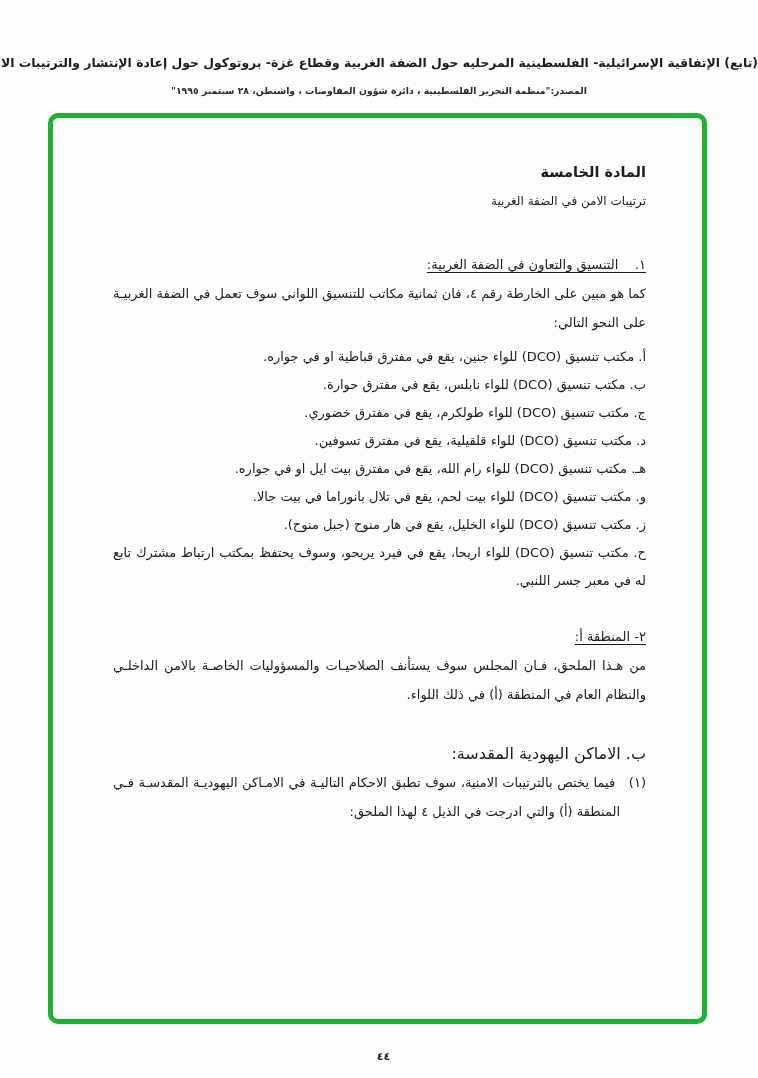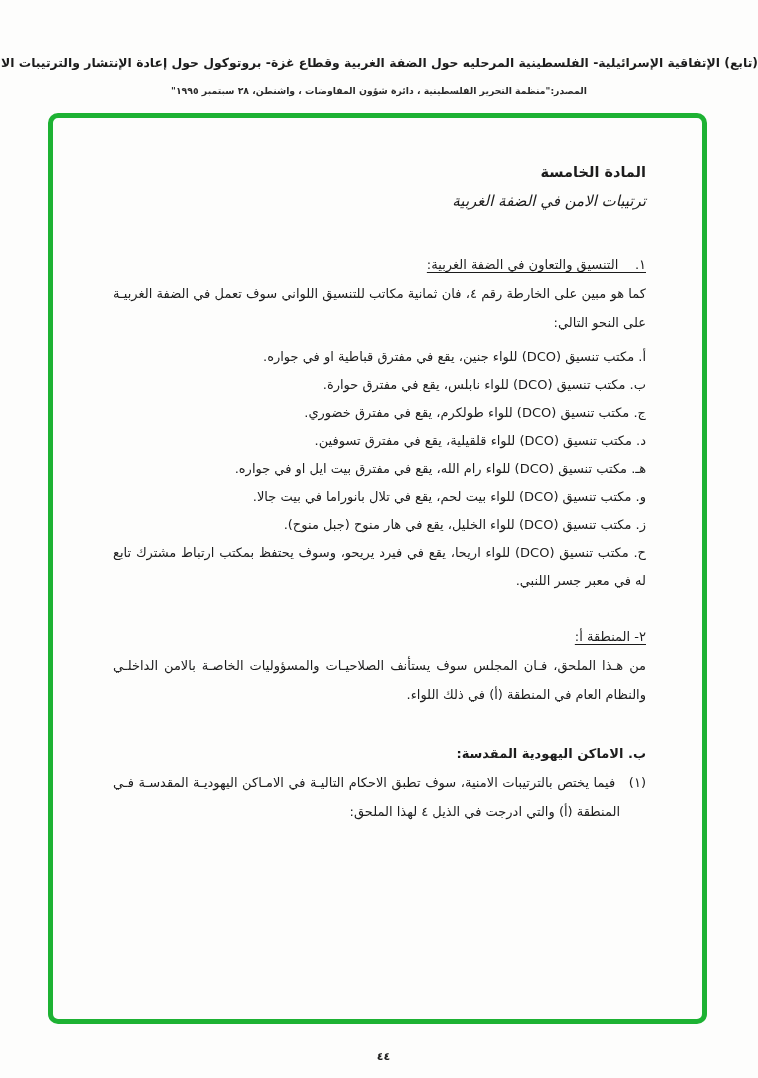"ترتيبات الامن في الضفة الغربية" .art-subtitle { font-size: 15px -> 12px; font-style: italic -> none }
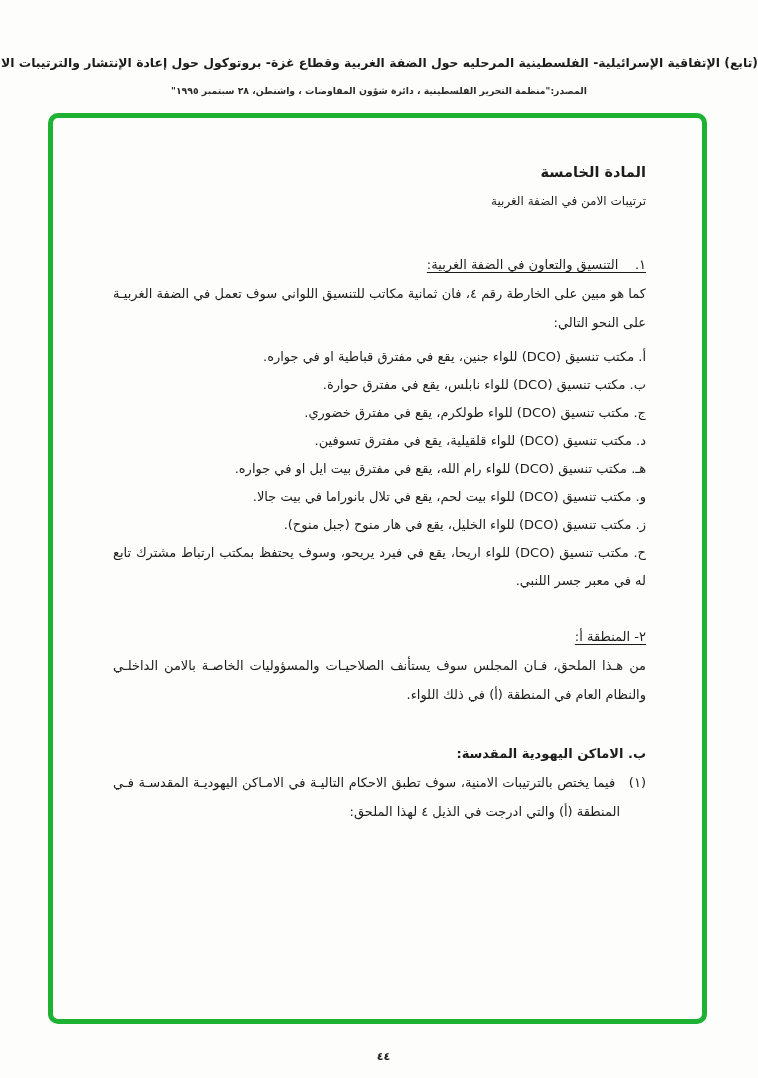"ب. الاماكن اليهودية المقدسة:" .plain-heading { font-size: 13px -> 16px; font-weight: bold -> none }
